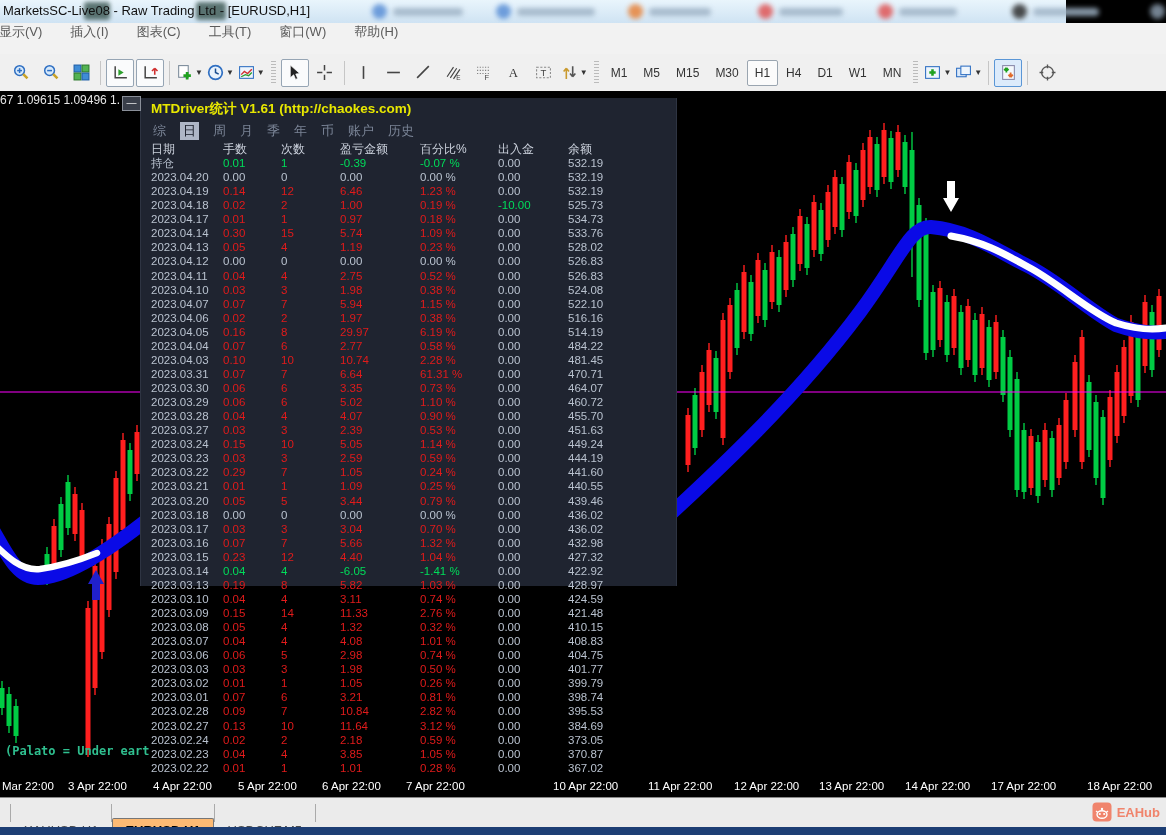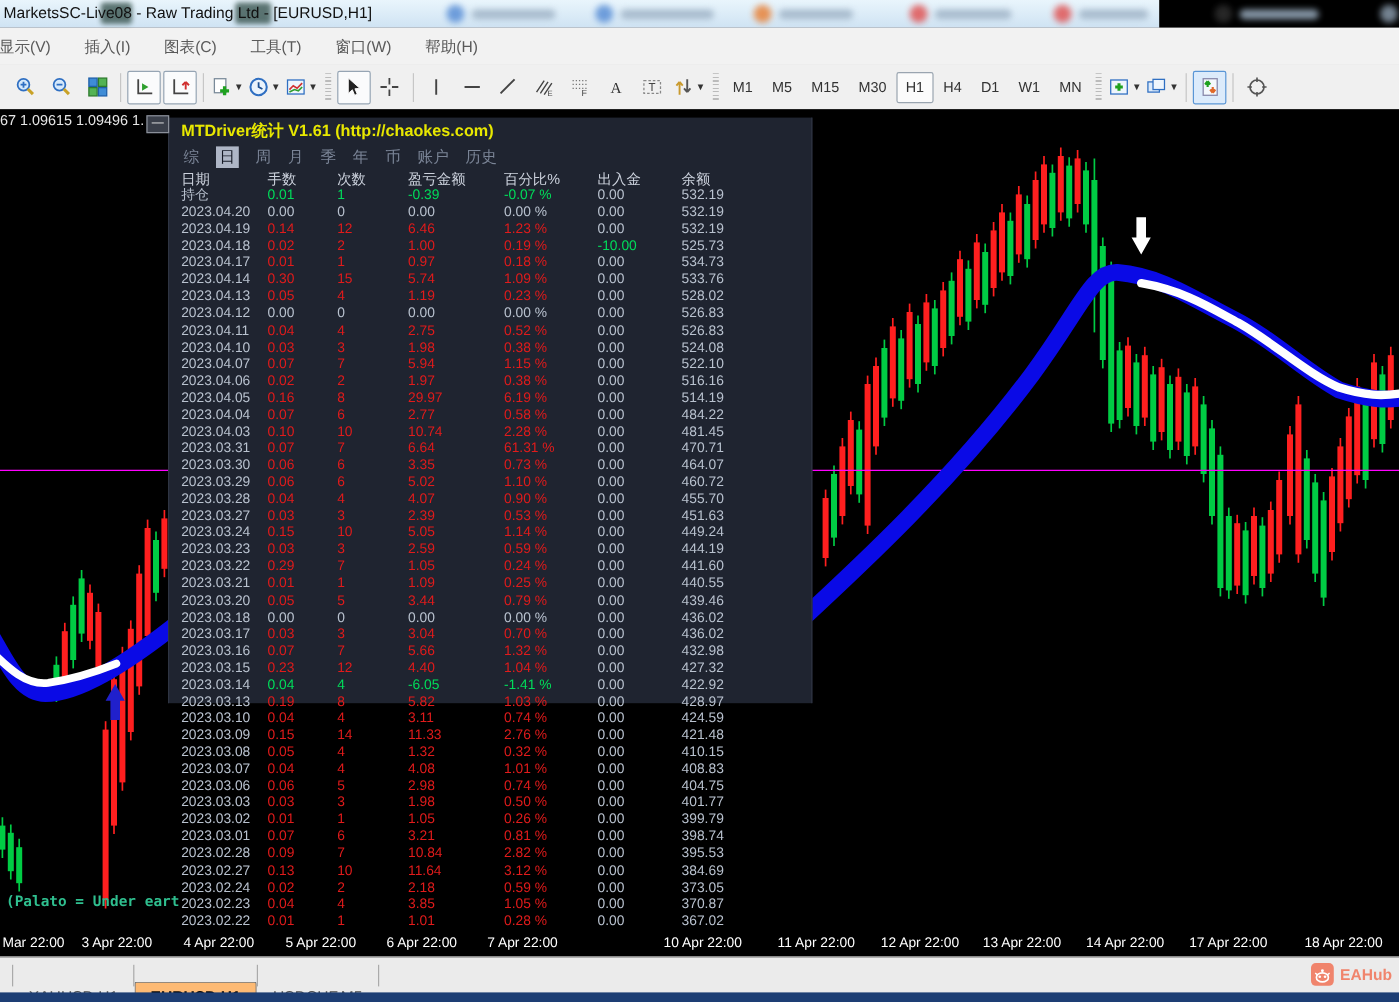"MarketsSC-Live08 - Raw Trading Ltd" #titlebar { width: 966px -> 1066px }
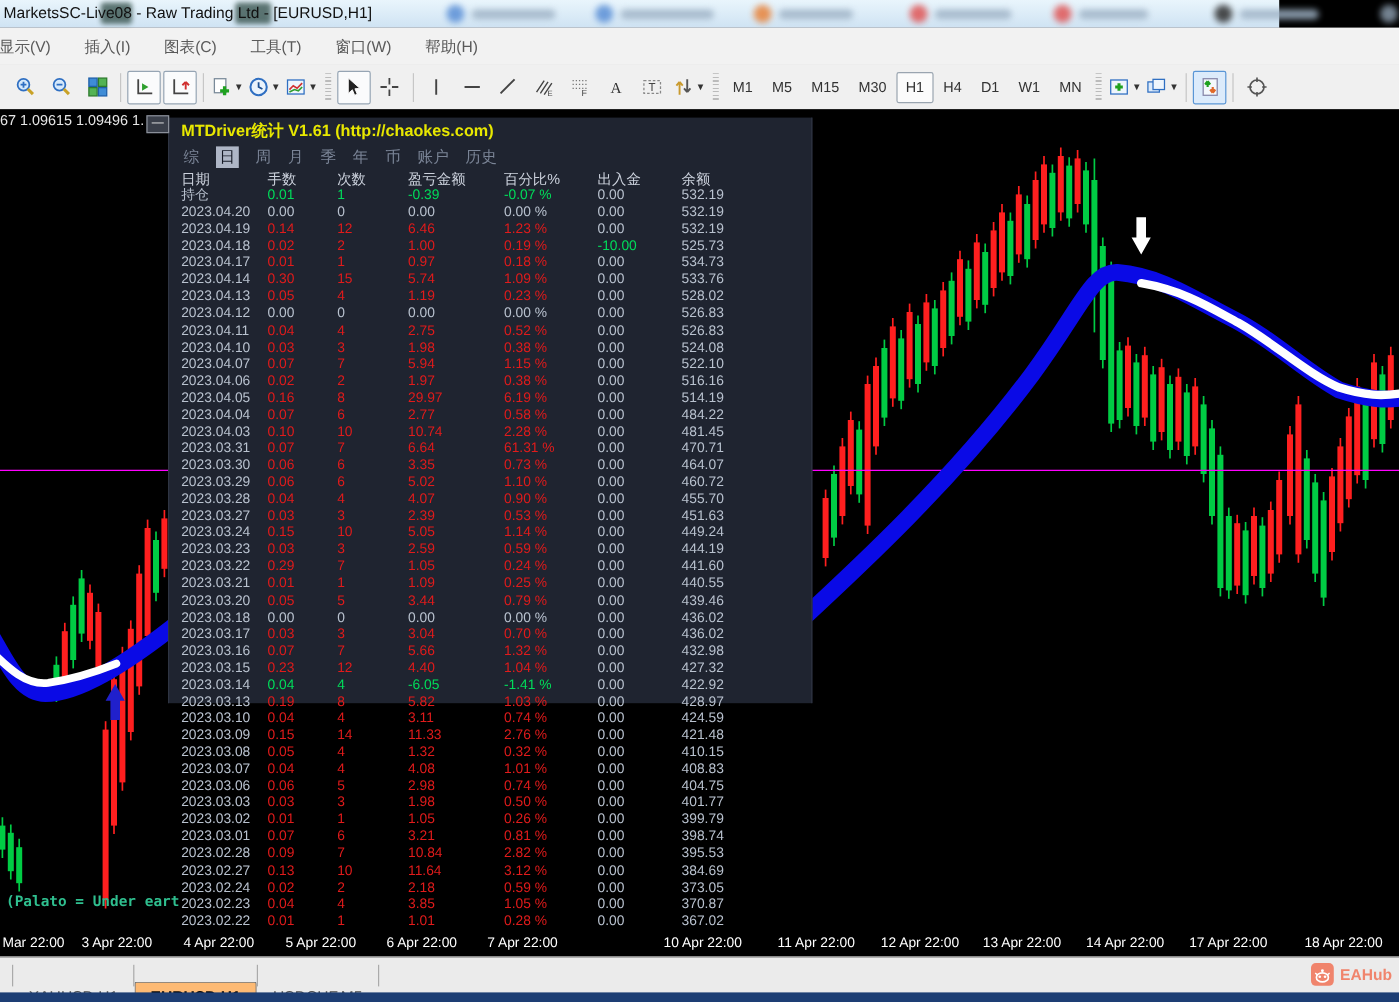"显示(V)" #menubar { align-items: center -> flex-start }
